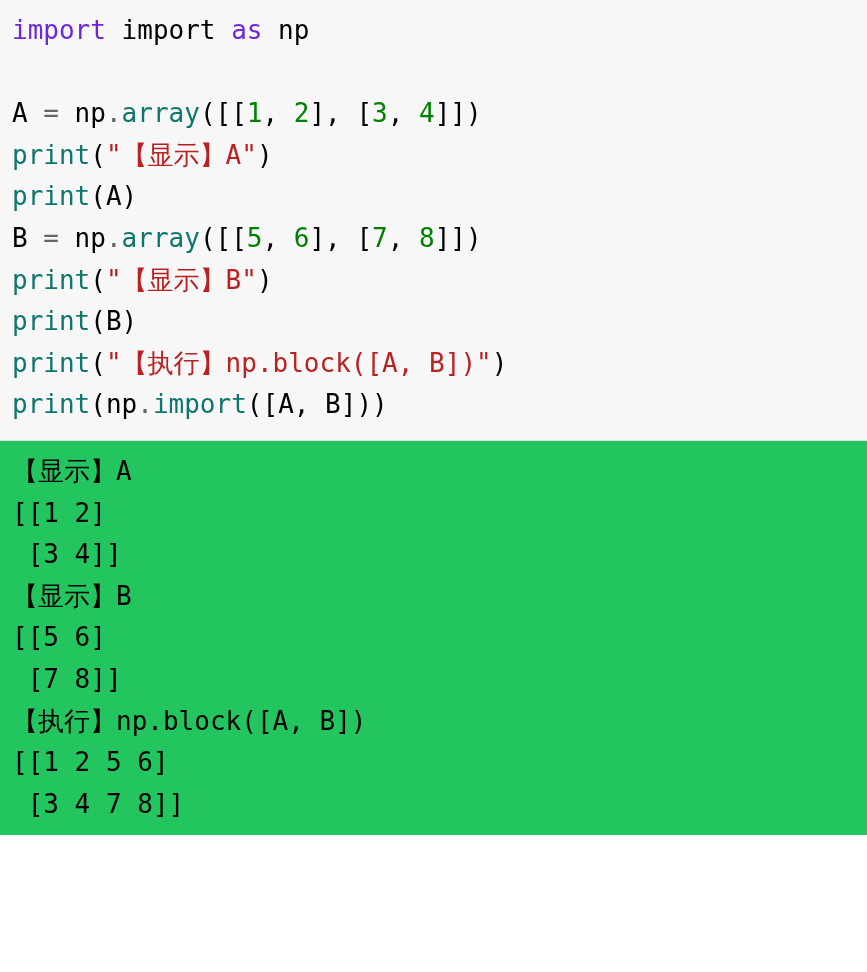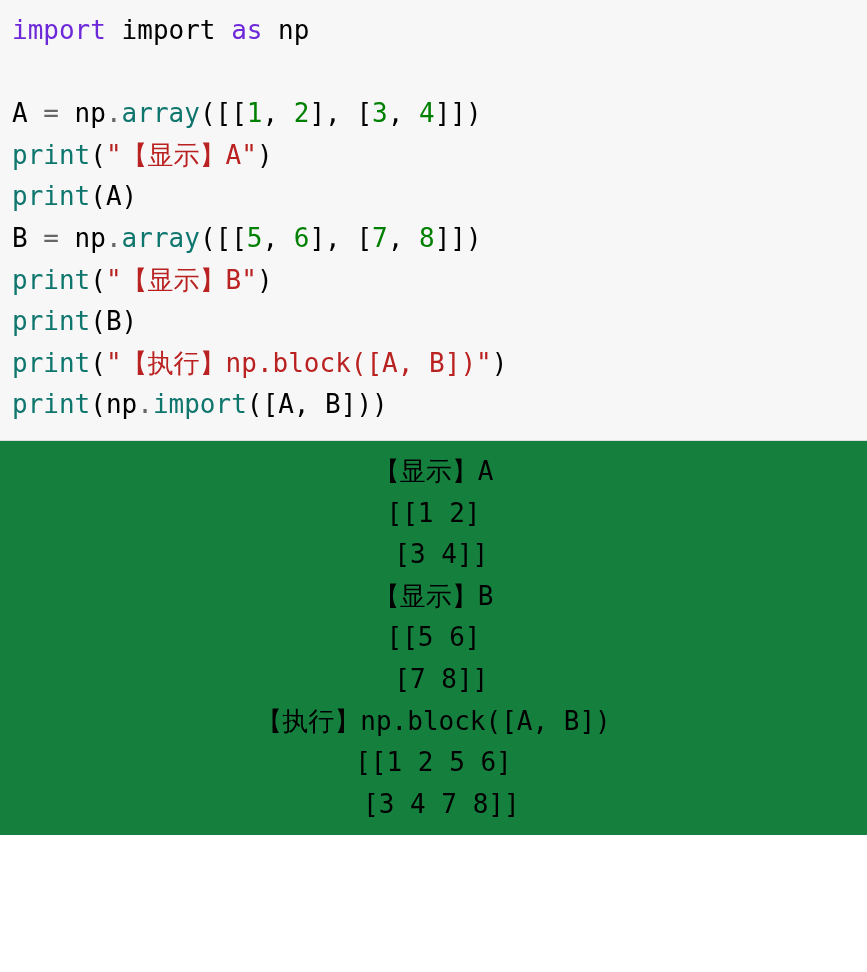"【显示】A [[1 2] [3 4]]" .output-block { background: #15803d -> #22c55e; text-align: center -> none }
